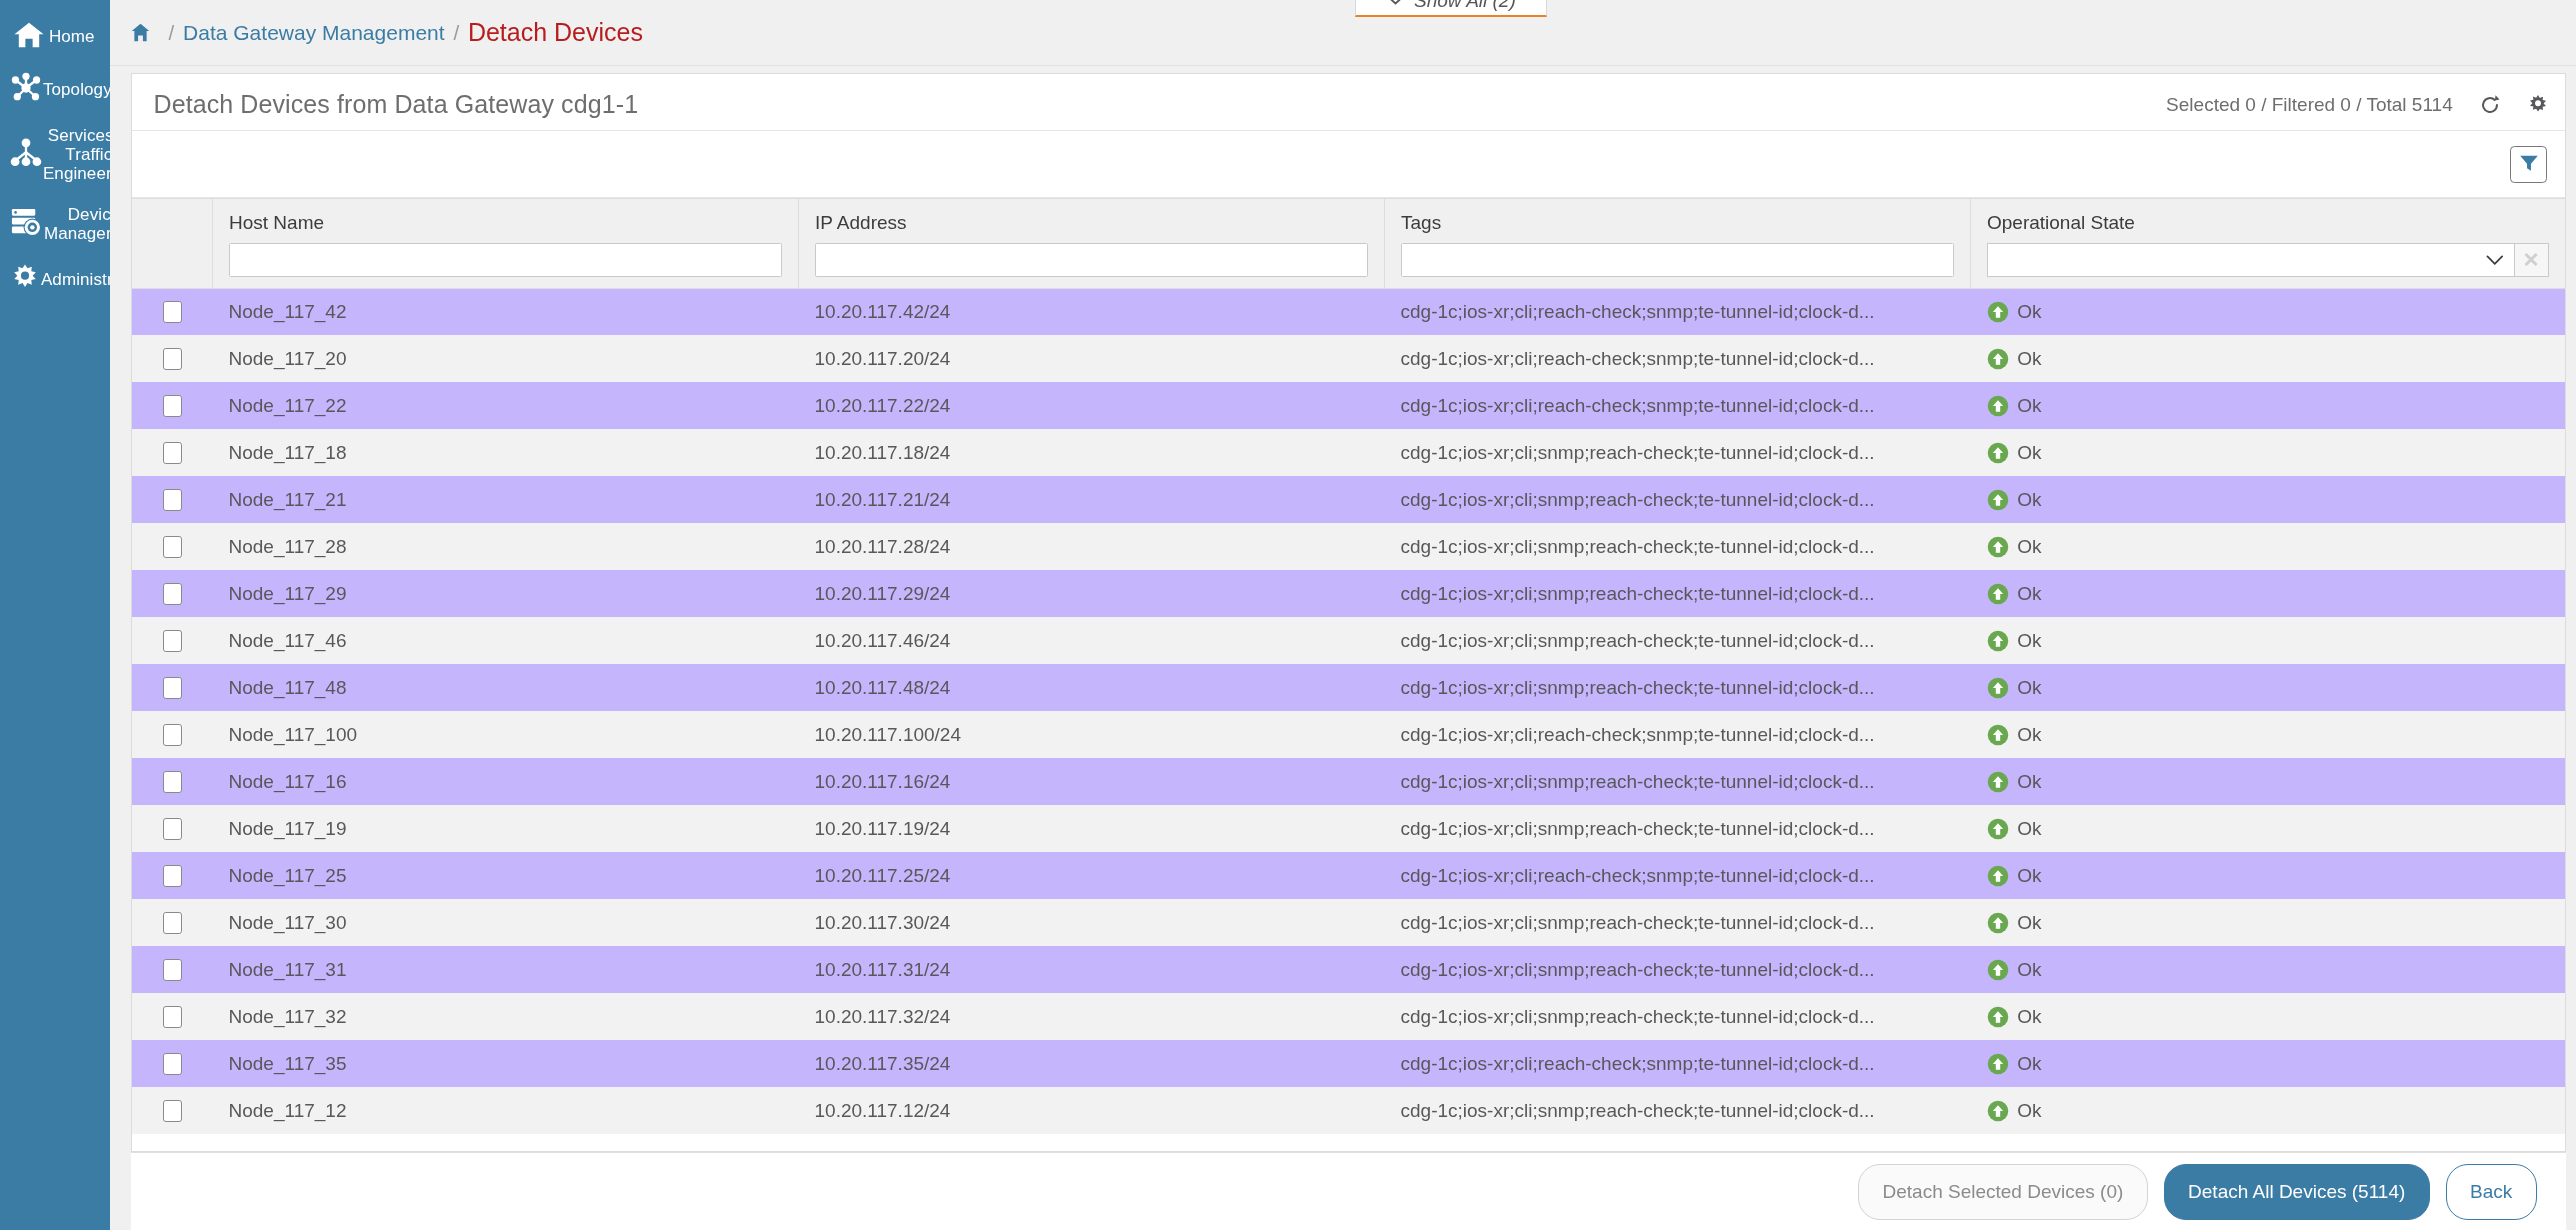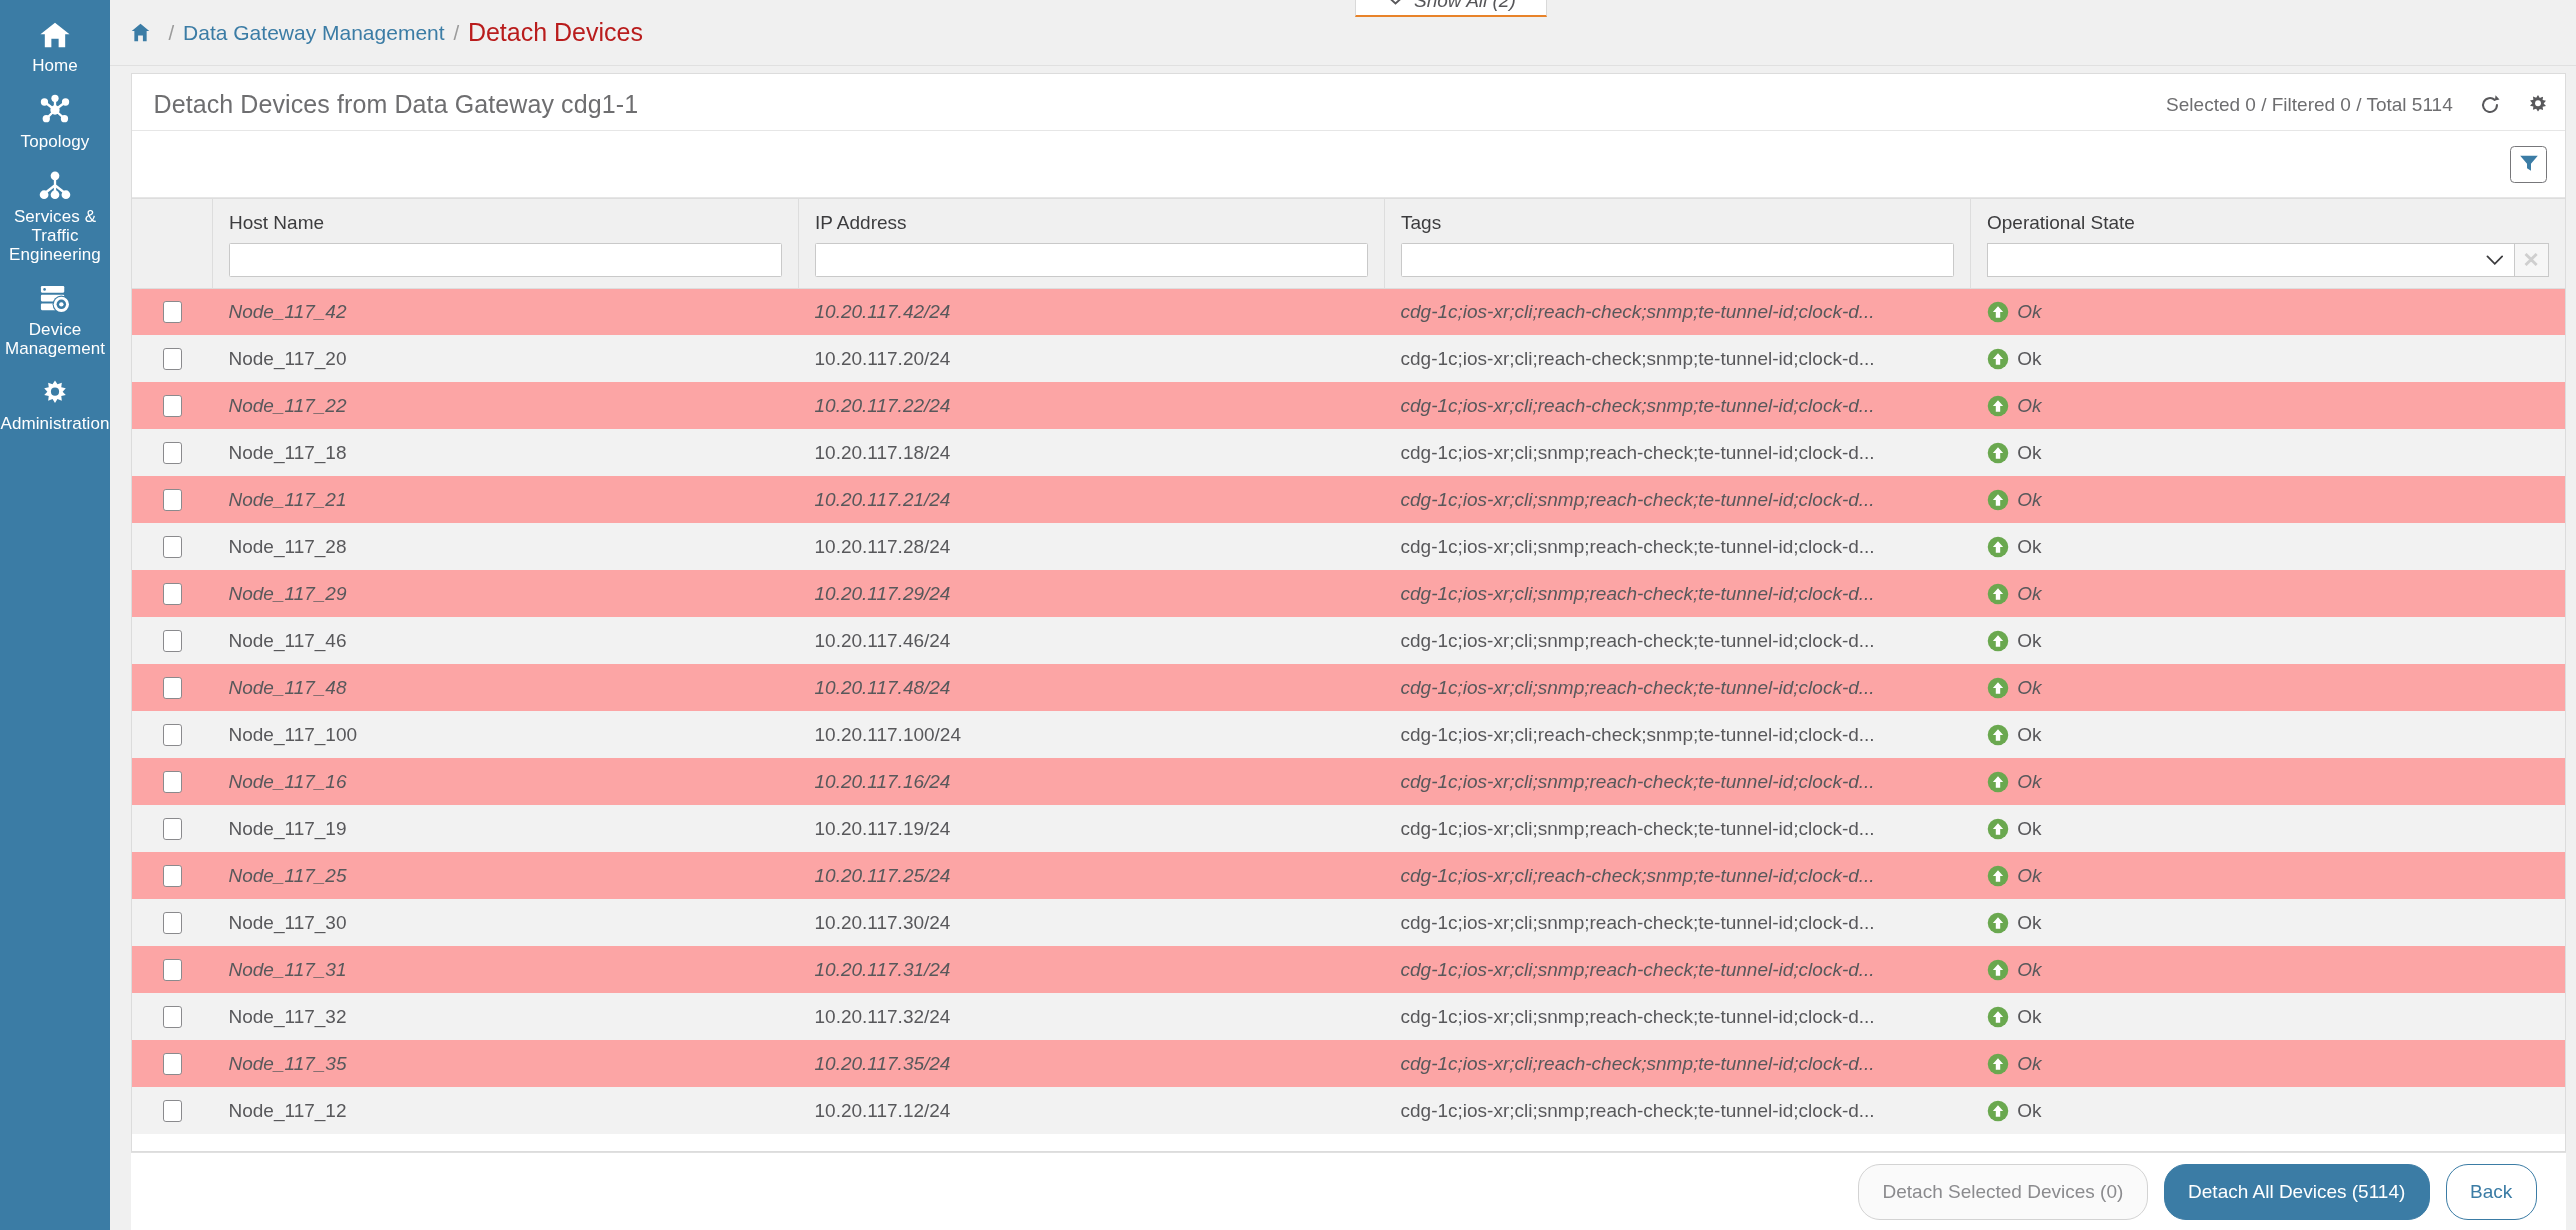"Home" .nav-item { flex-direction: column -> row }
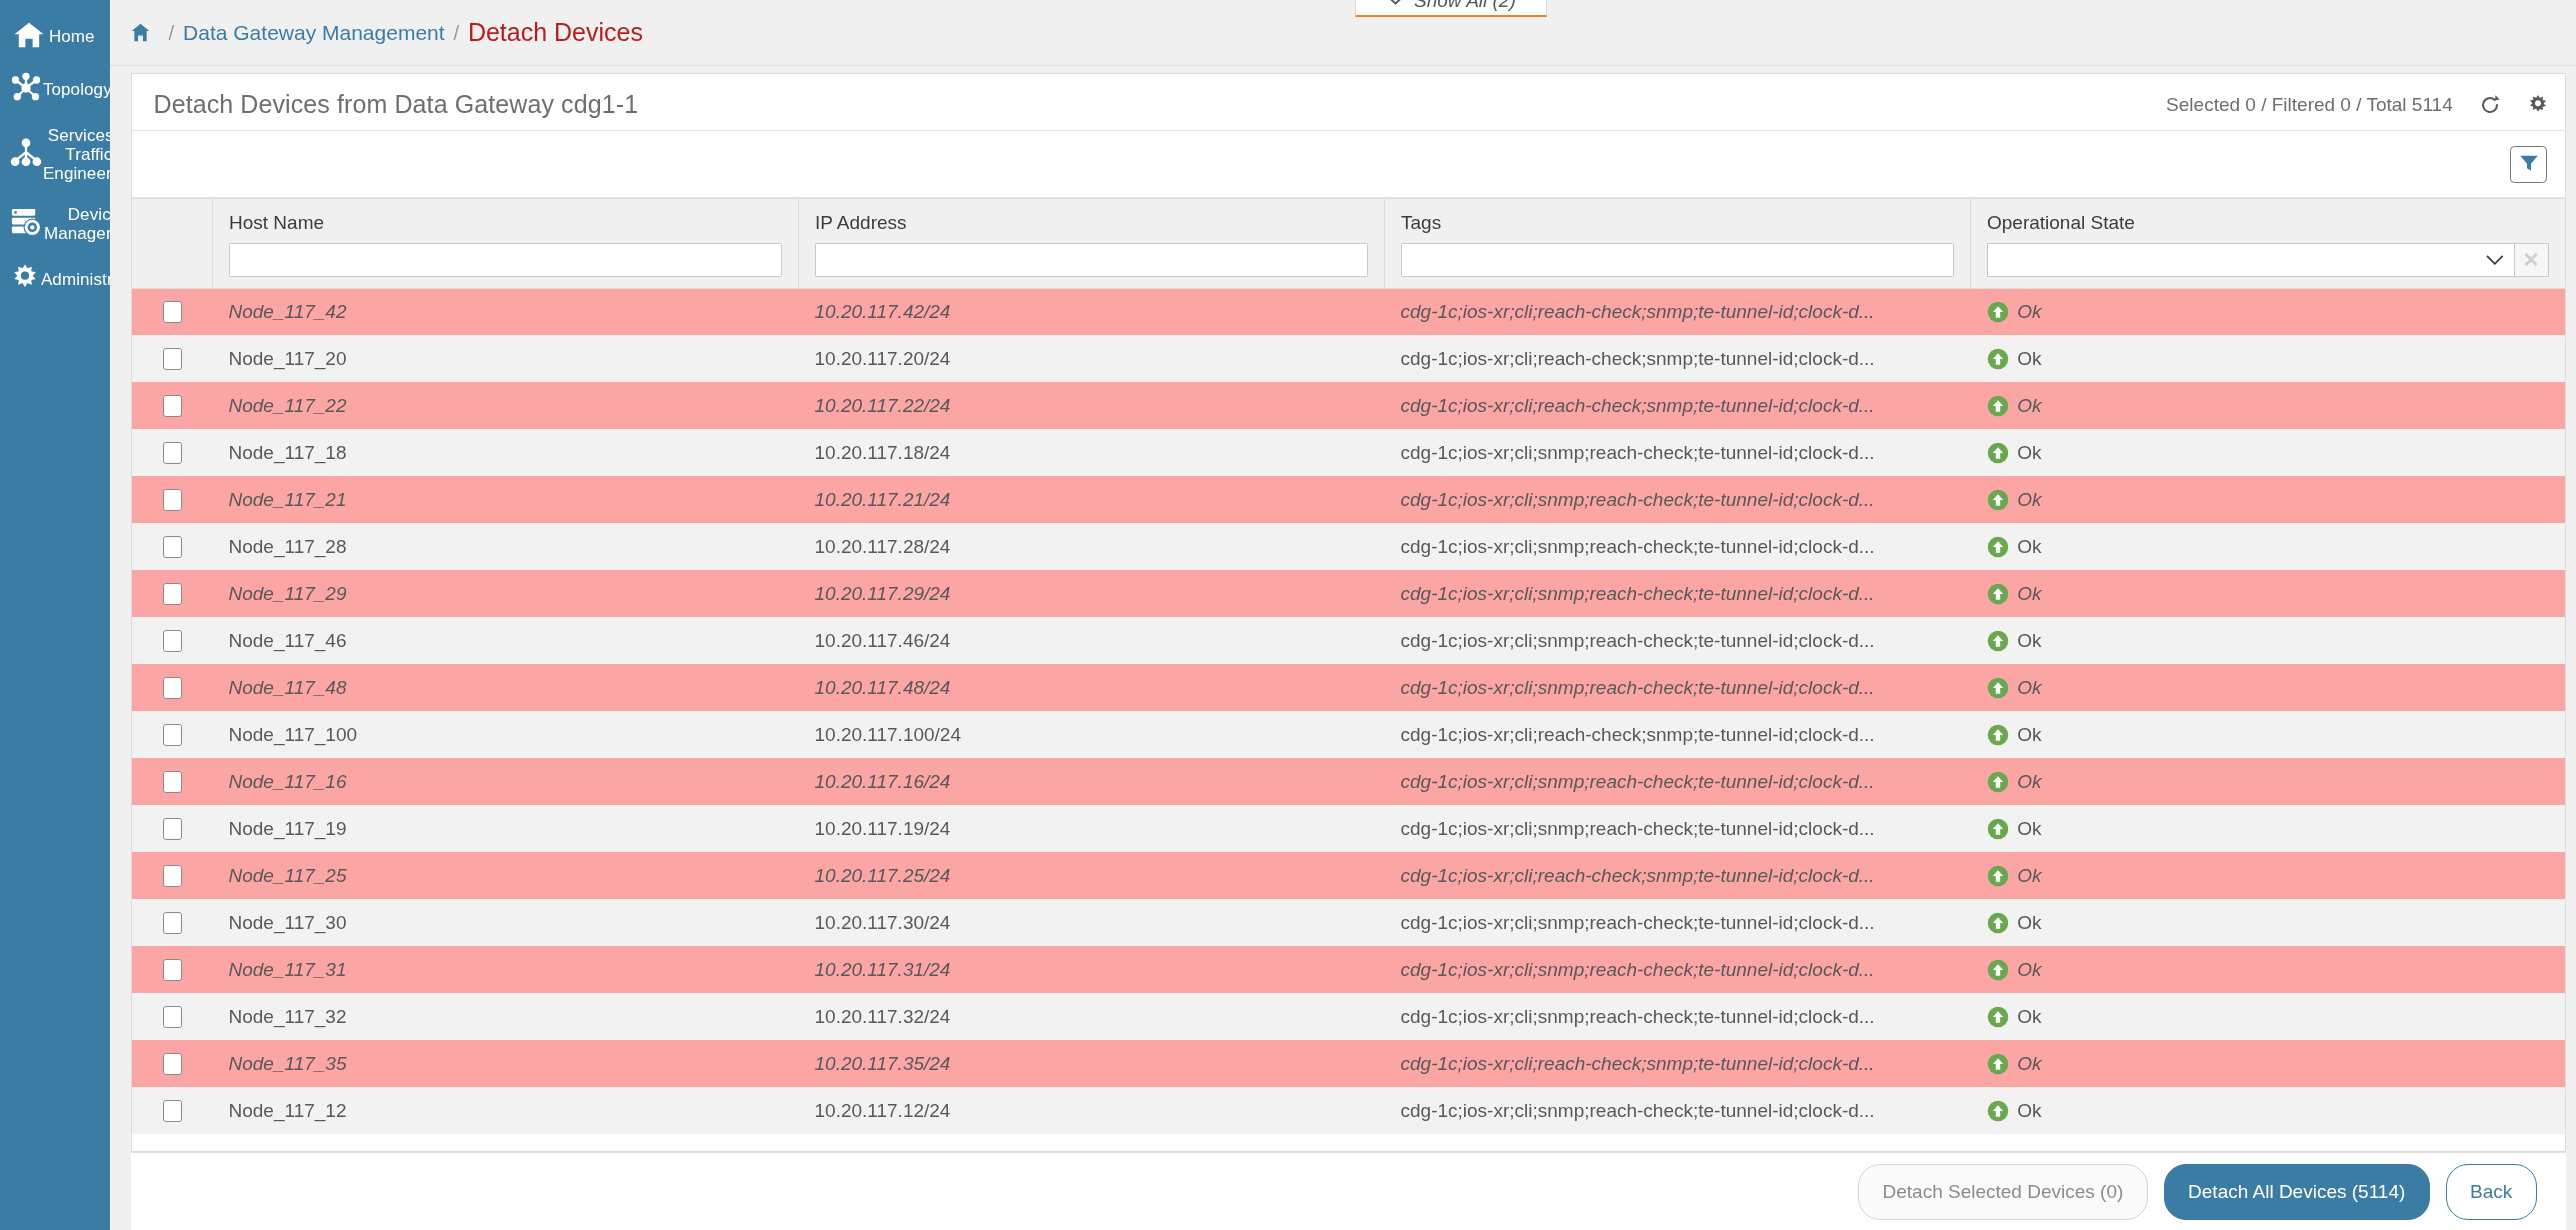"Node_117_42" tbody tr.odd { background: #fca5a5 -> #c4b5fd; font-style: italic -> none }
